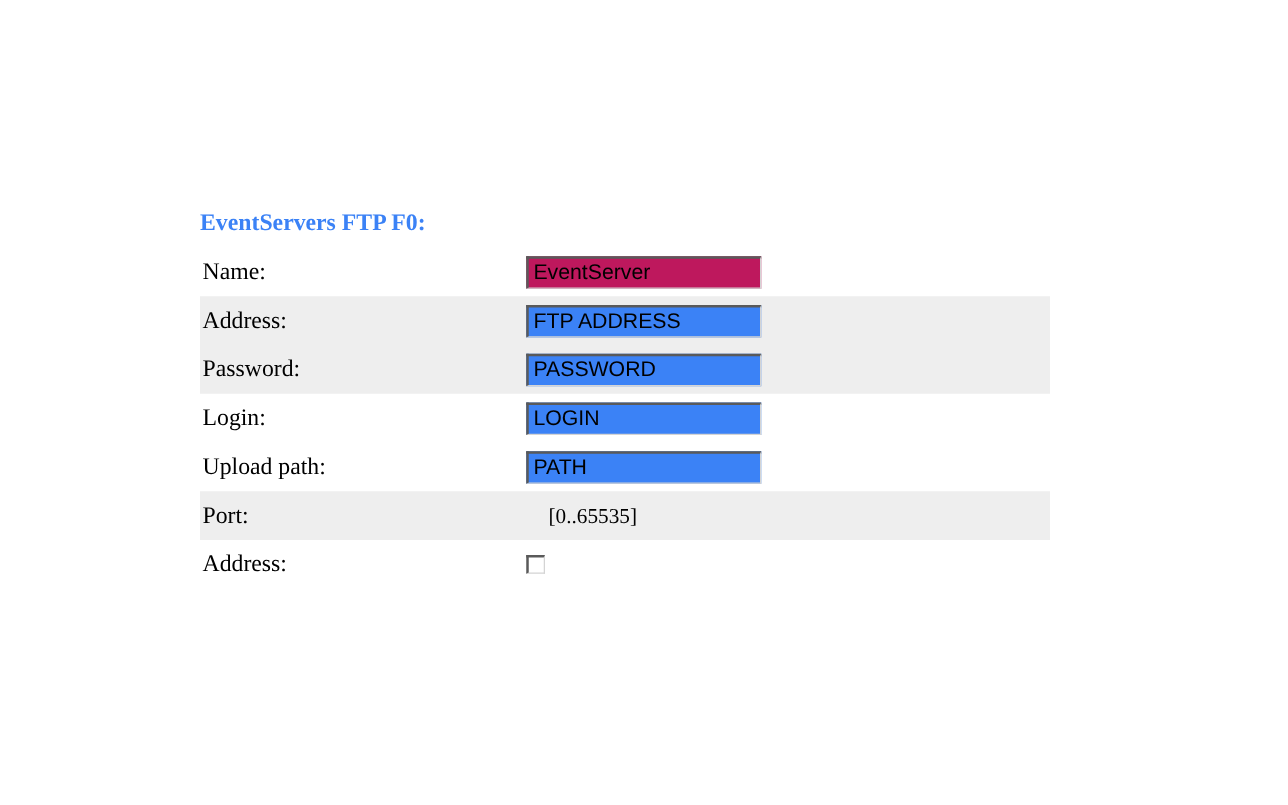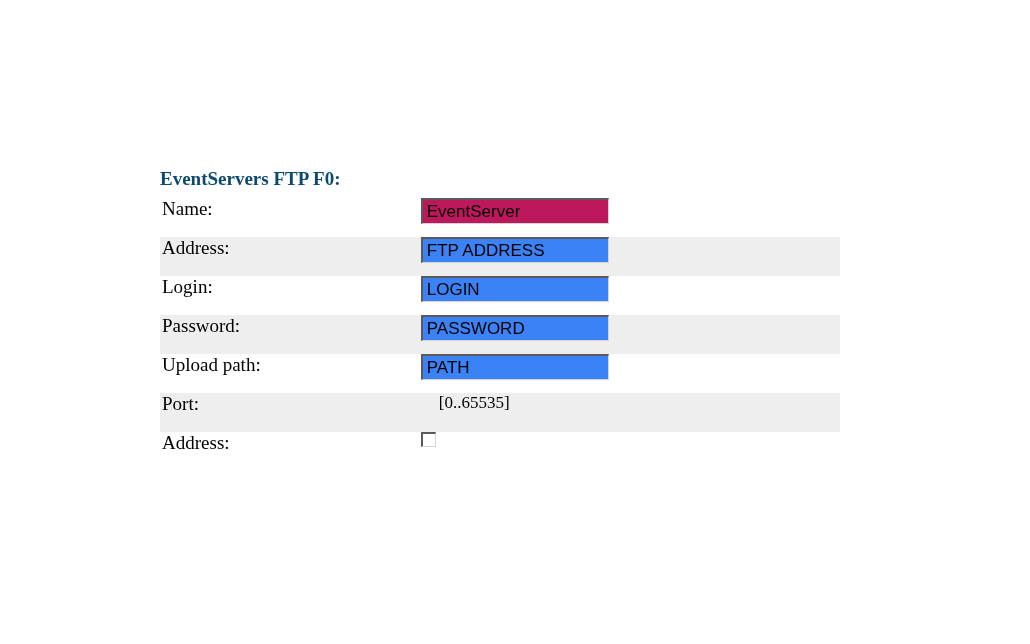"EventServers FTP F0:" .form-title { color: #0c4a6e -> #3b82f6 }
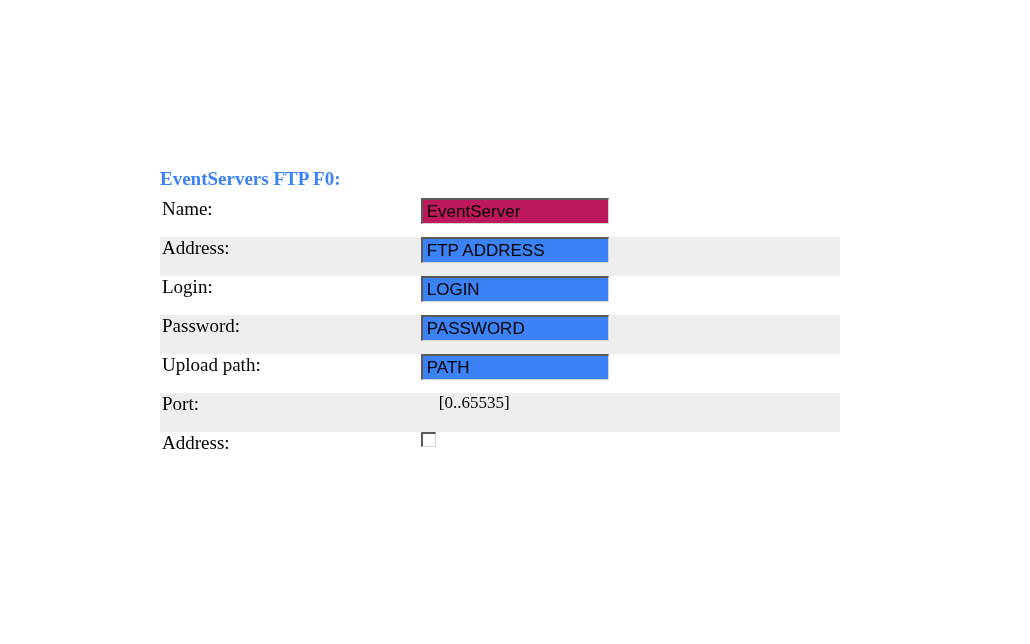"Name:" .form-row { align-items: flex-start -> center }
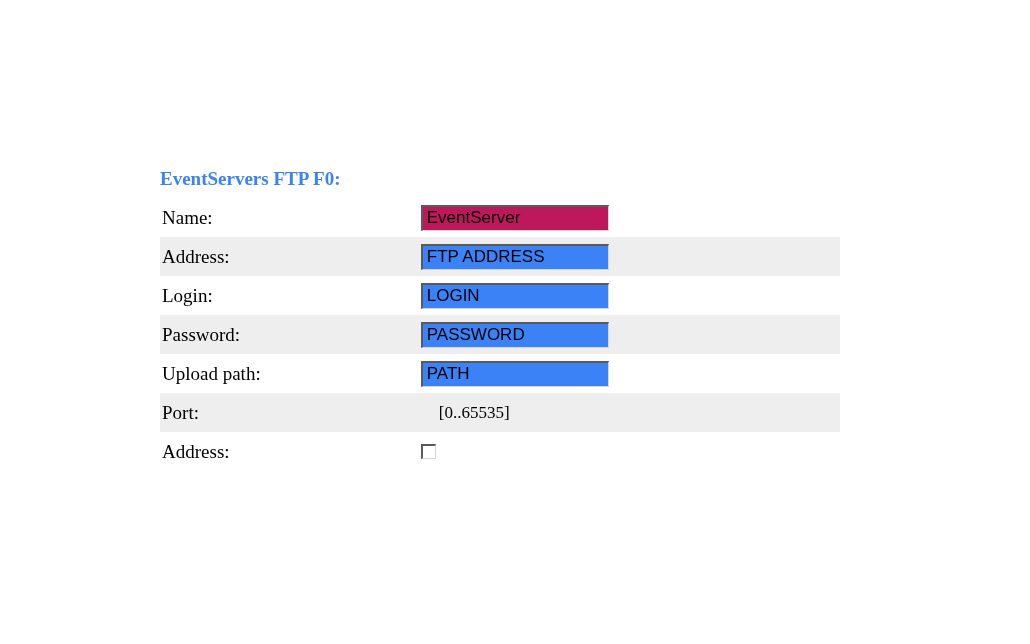"Login:" div.form-row { order: before "Password:" -> after "Password:" }
